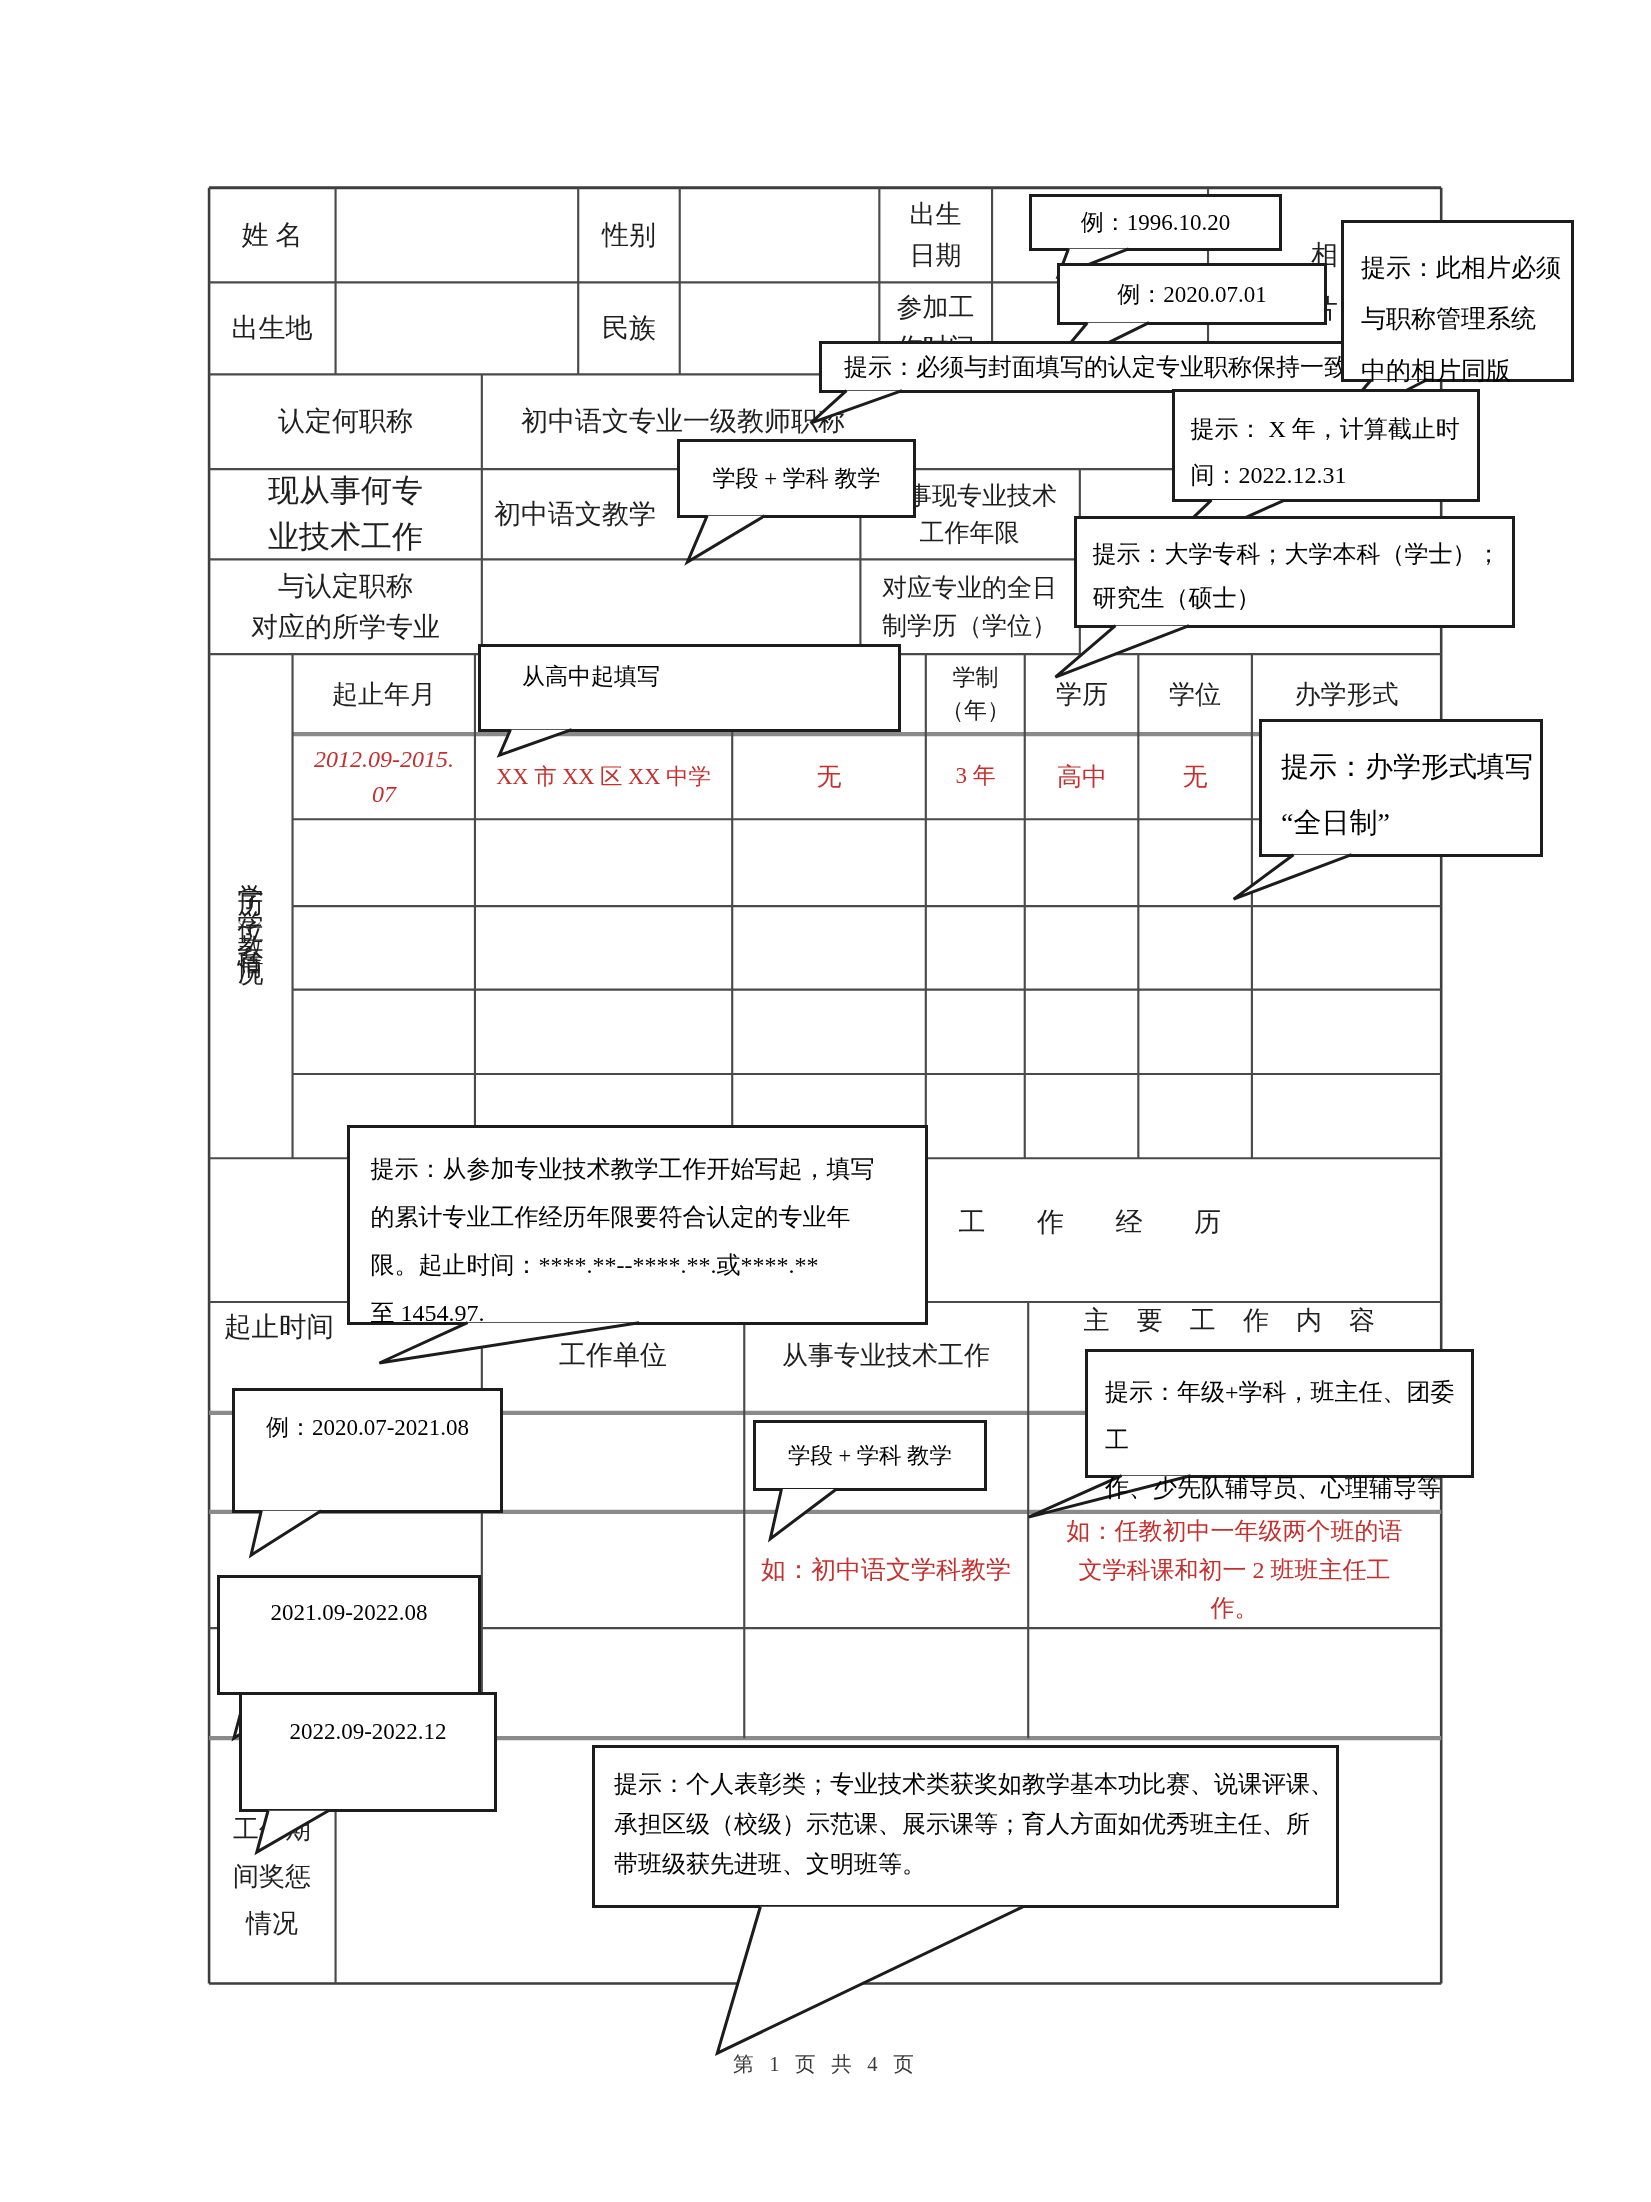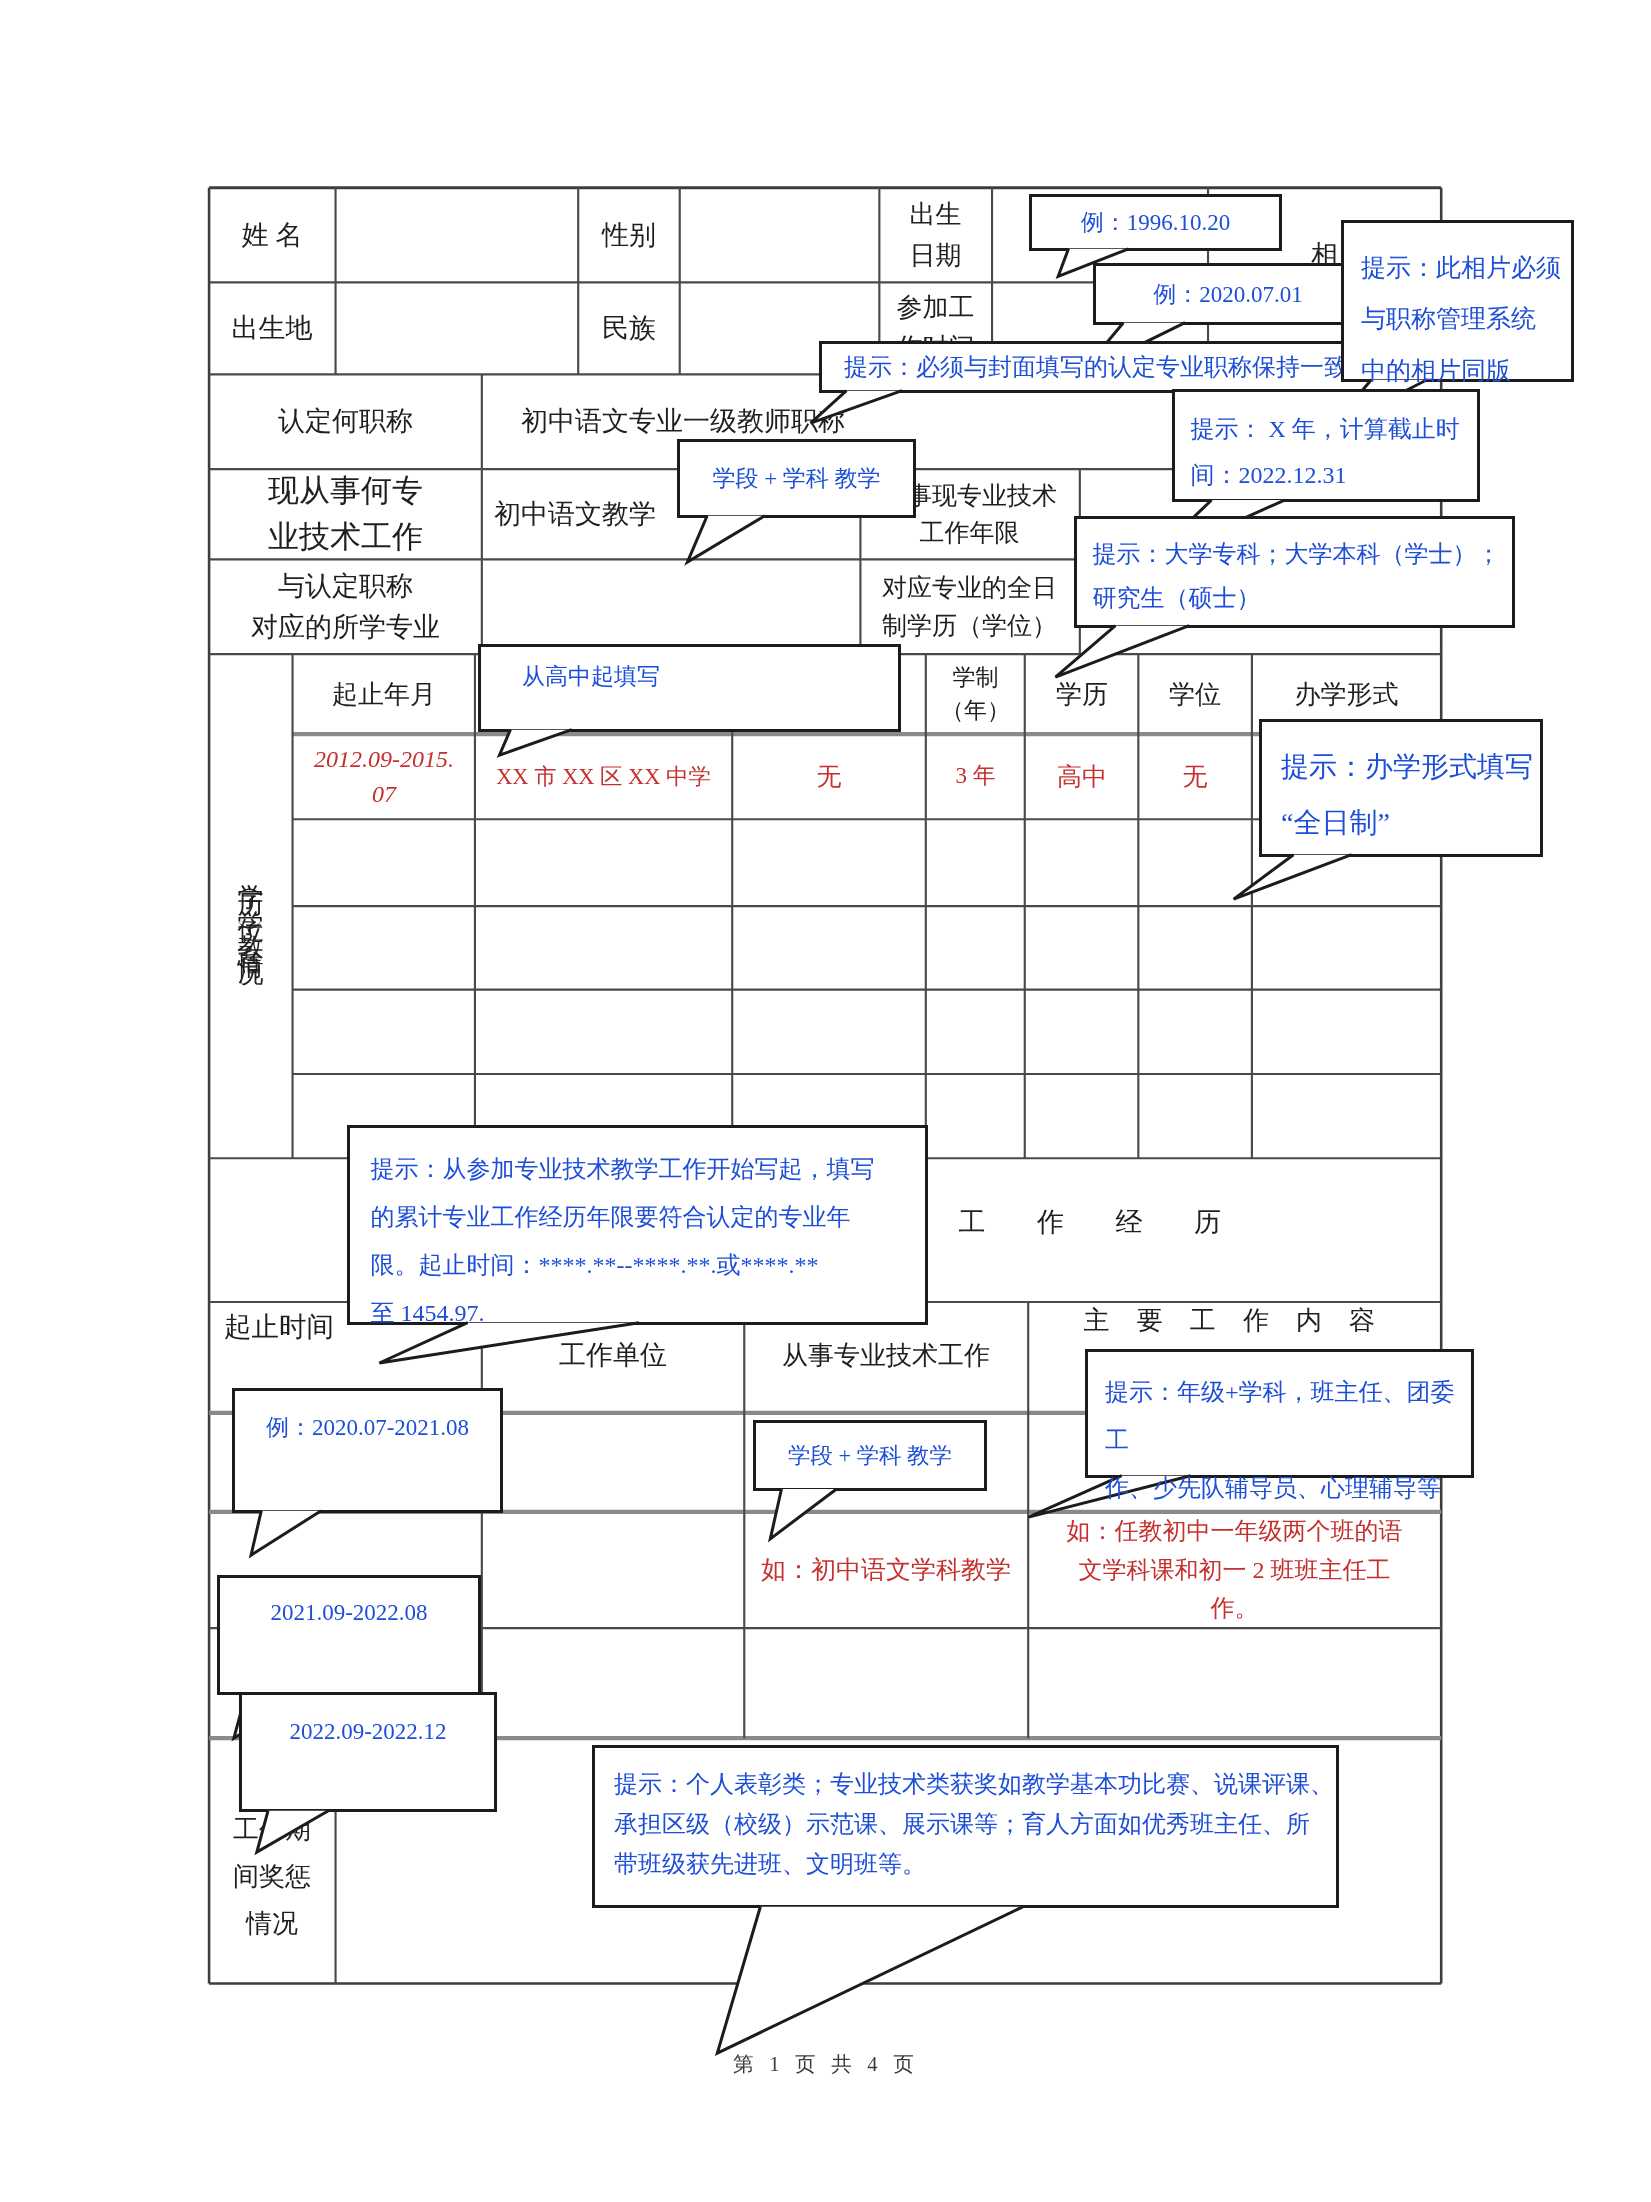"例：1996.10.20" .callout-text { color: #1d4ed8 -> #000000 }
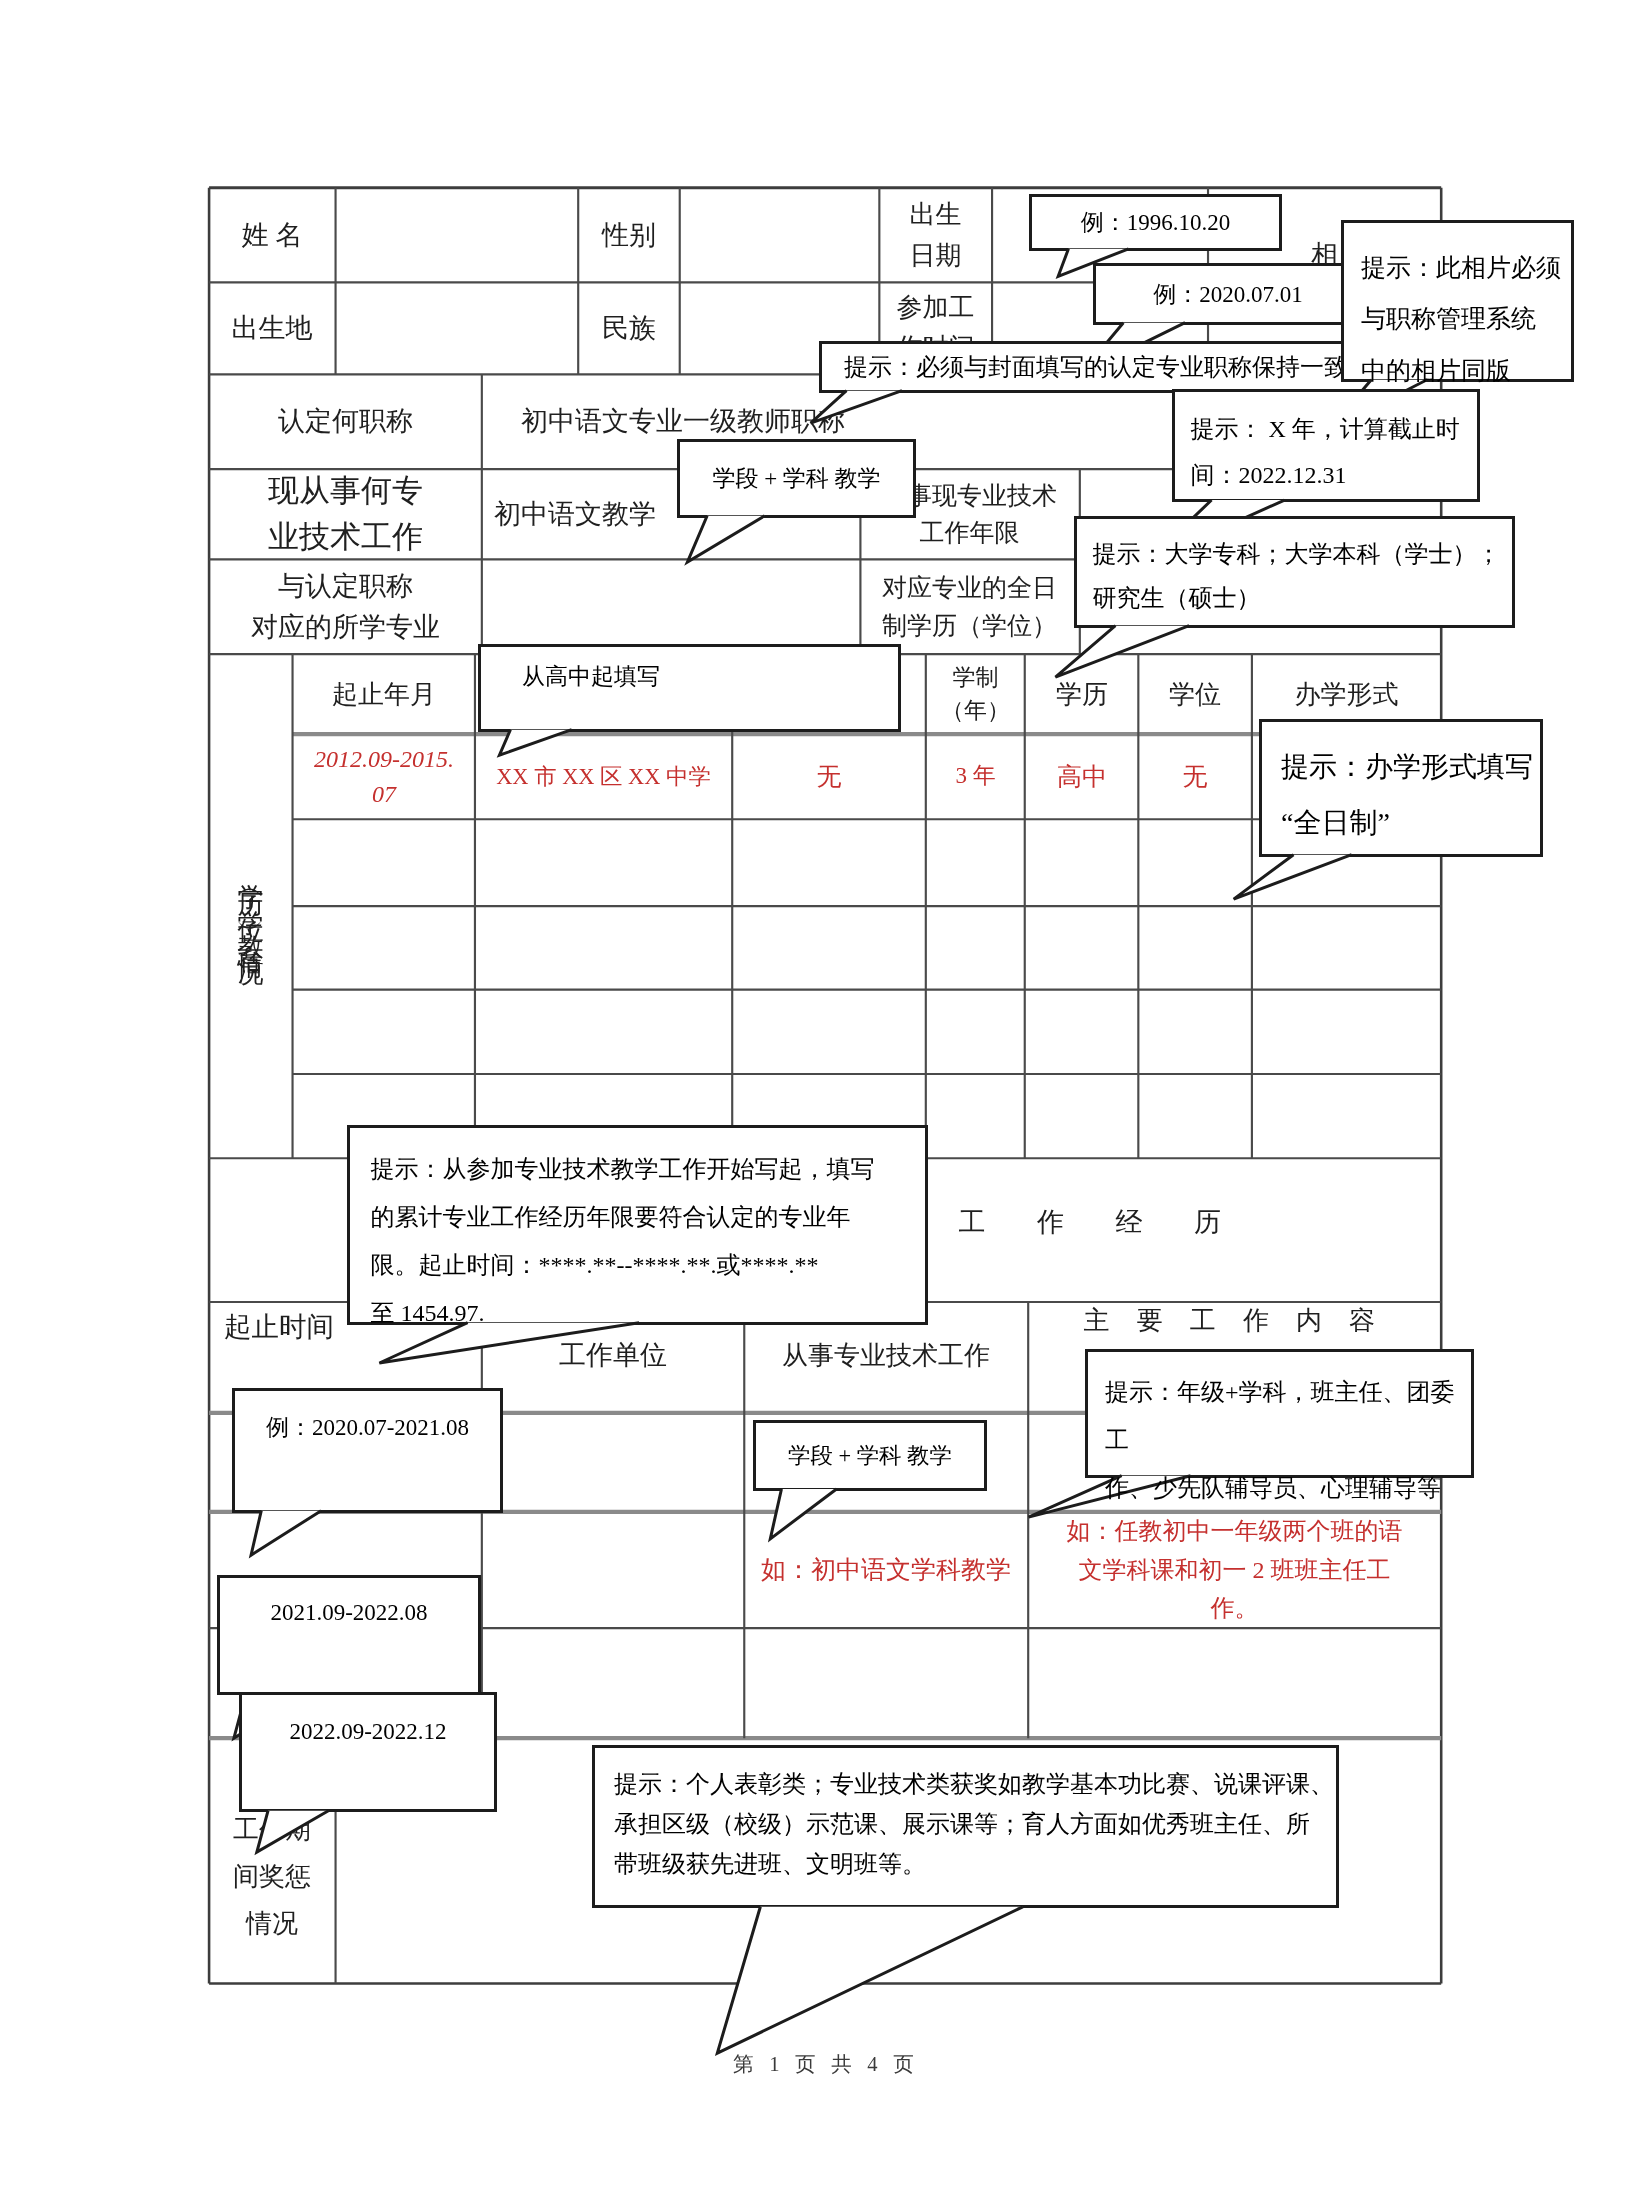"例：2020.07.01" div.callout { margin-left: 36px -> none }
